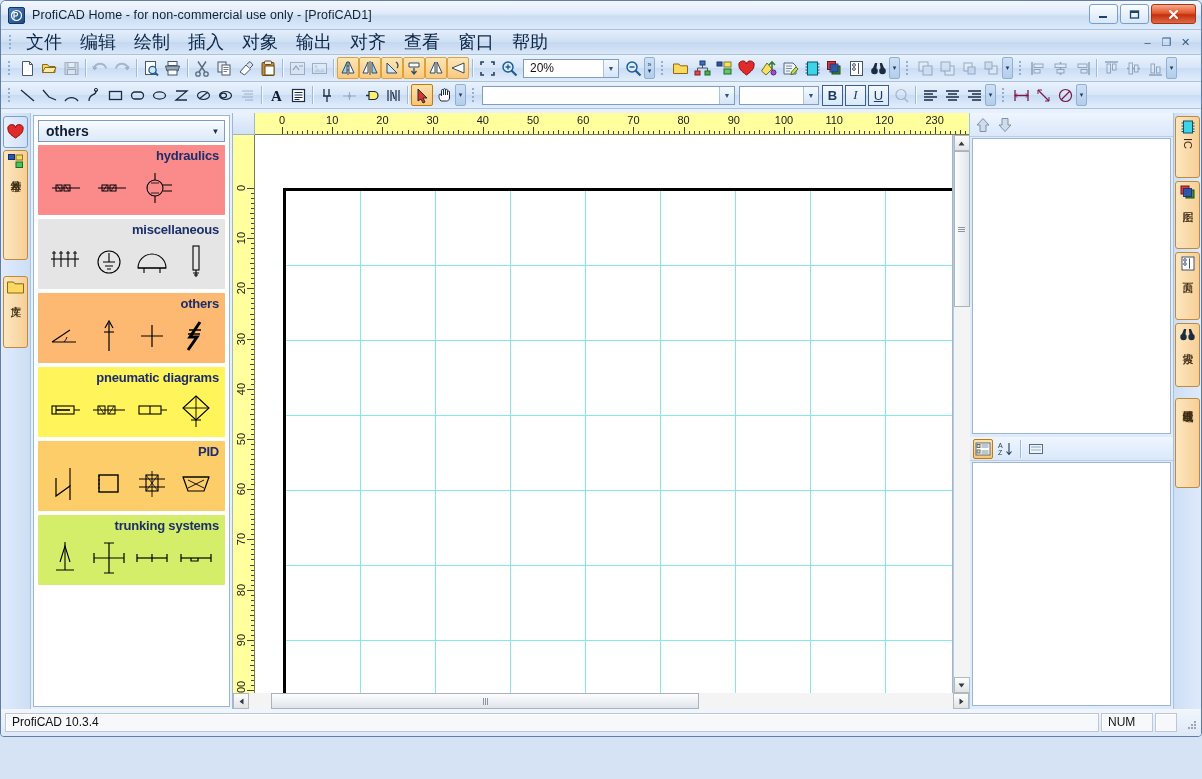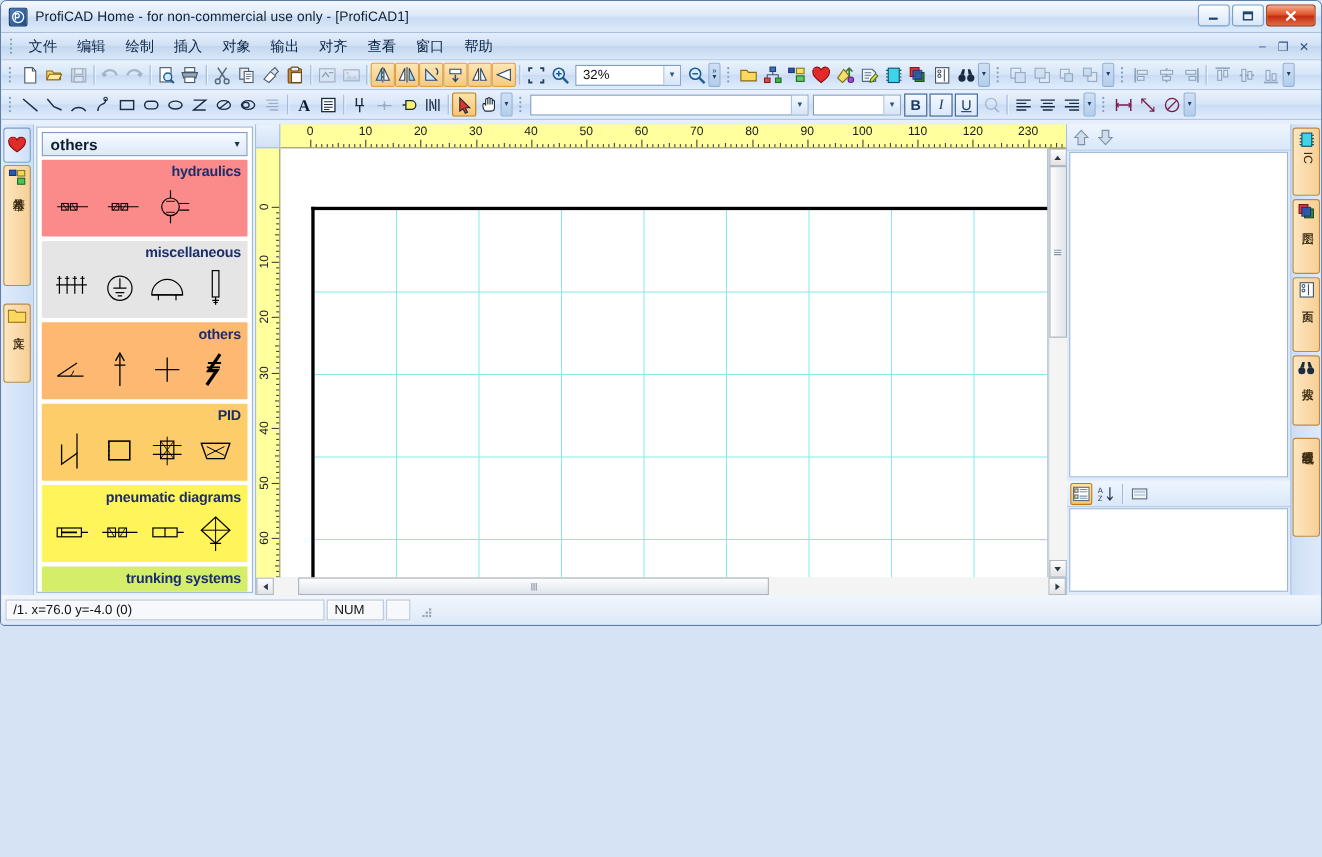"ProfiCAD Home - for non-commercial" .app { height: 569px -> 737px }
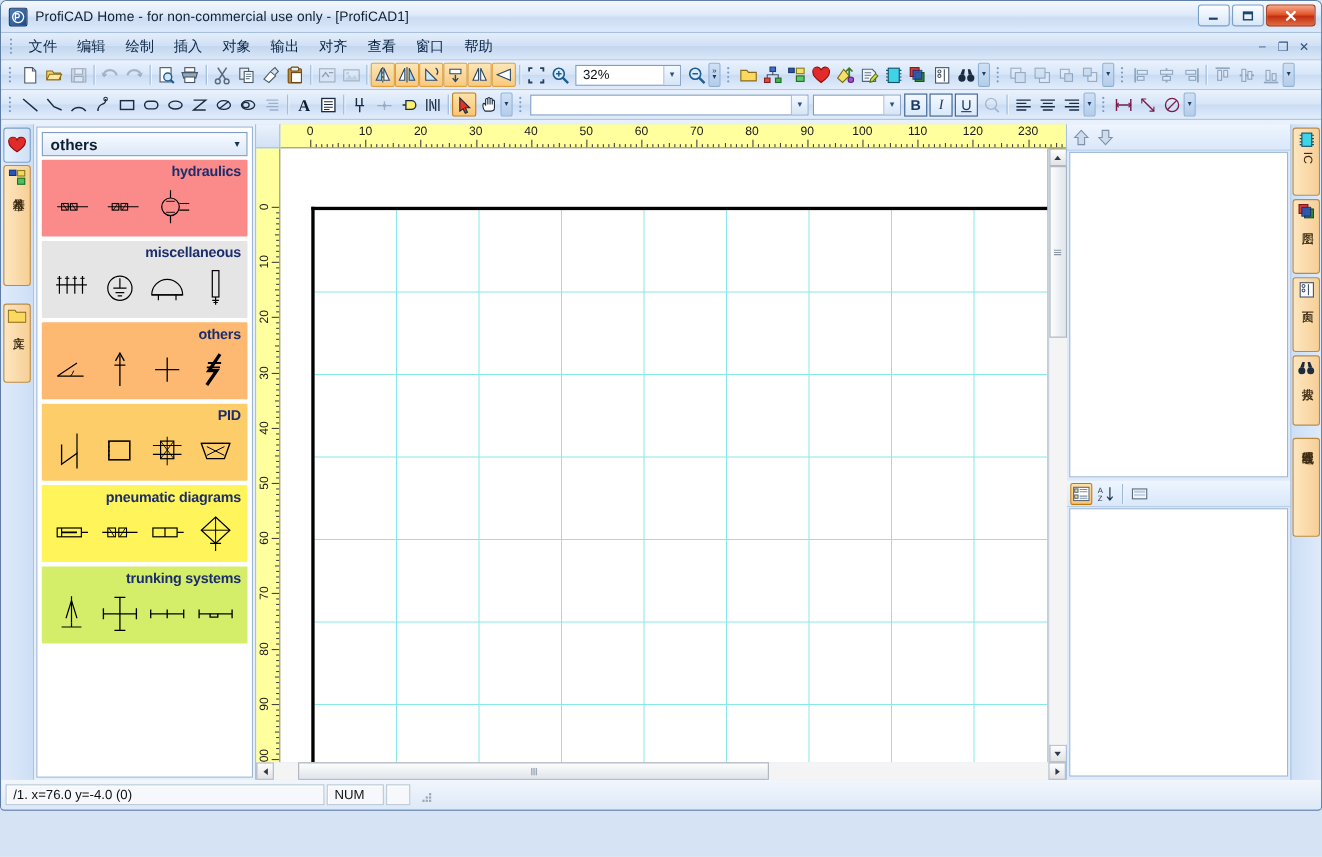"文件" .menu-item { font-size: 13px -> 18px }
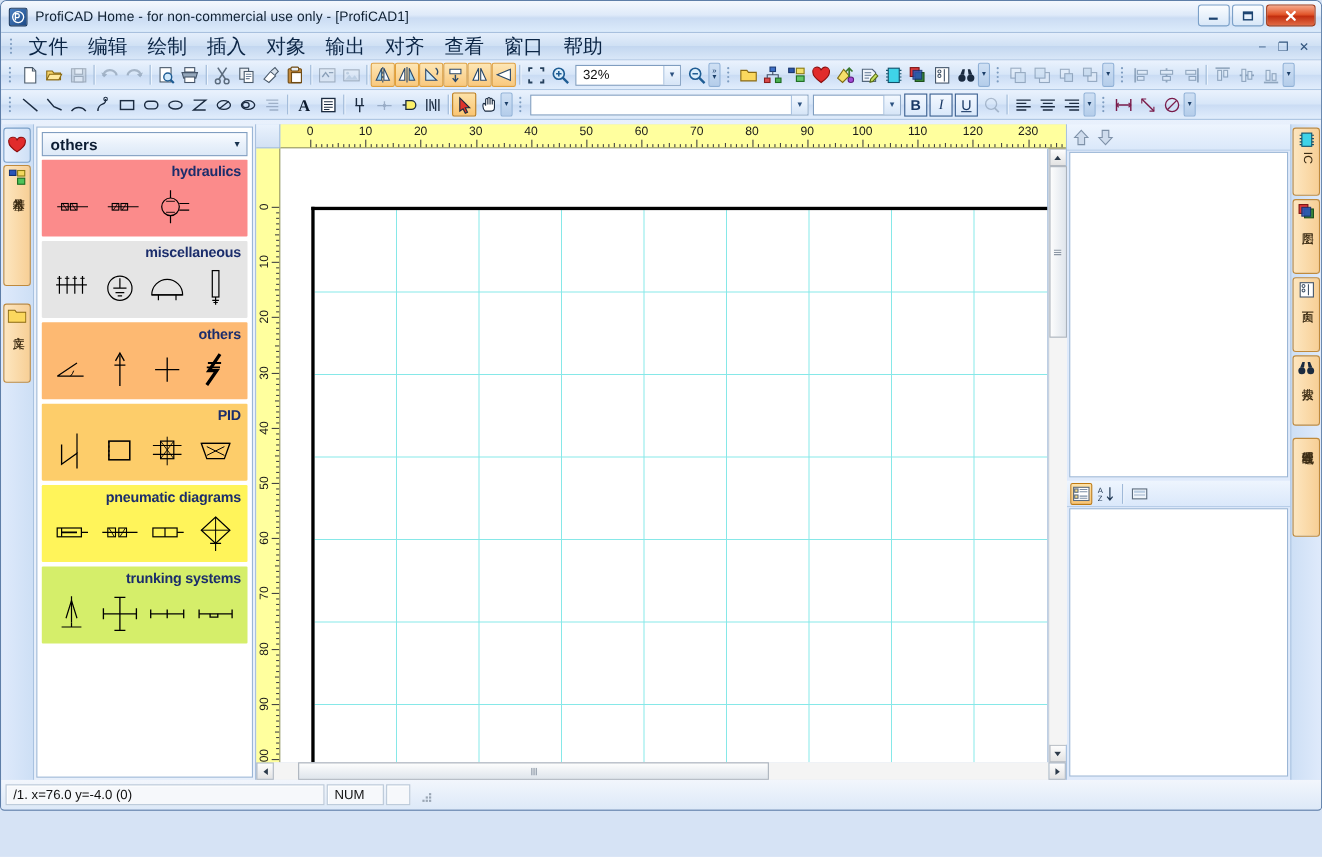"32%" div.val { text: 32% -> 20% }
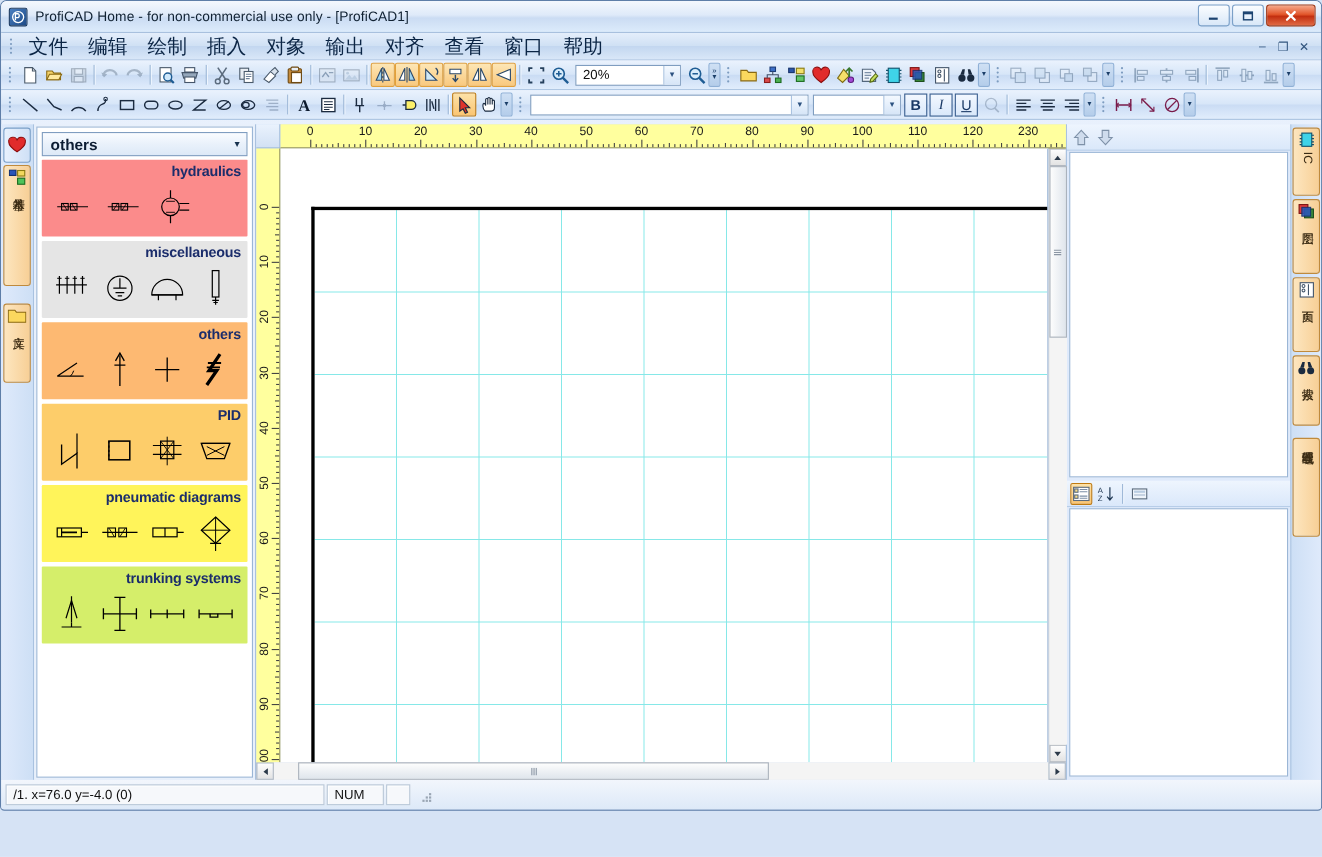"PID" div.lib-group { order: before "pneumatic diagrams" -> after "pneumatic diagrams" }
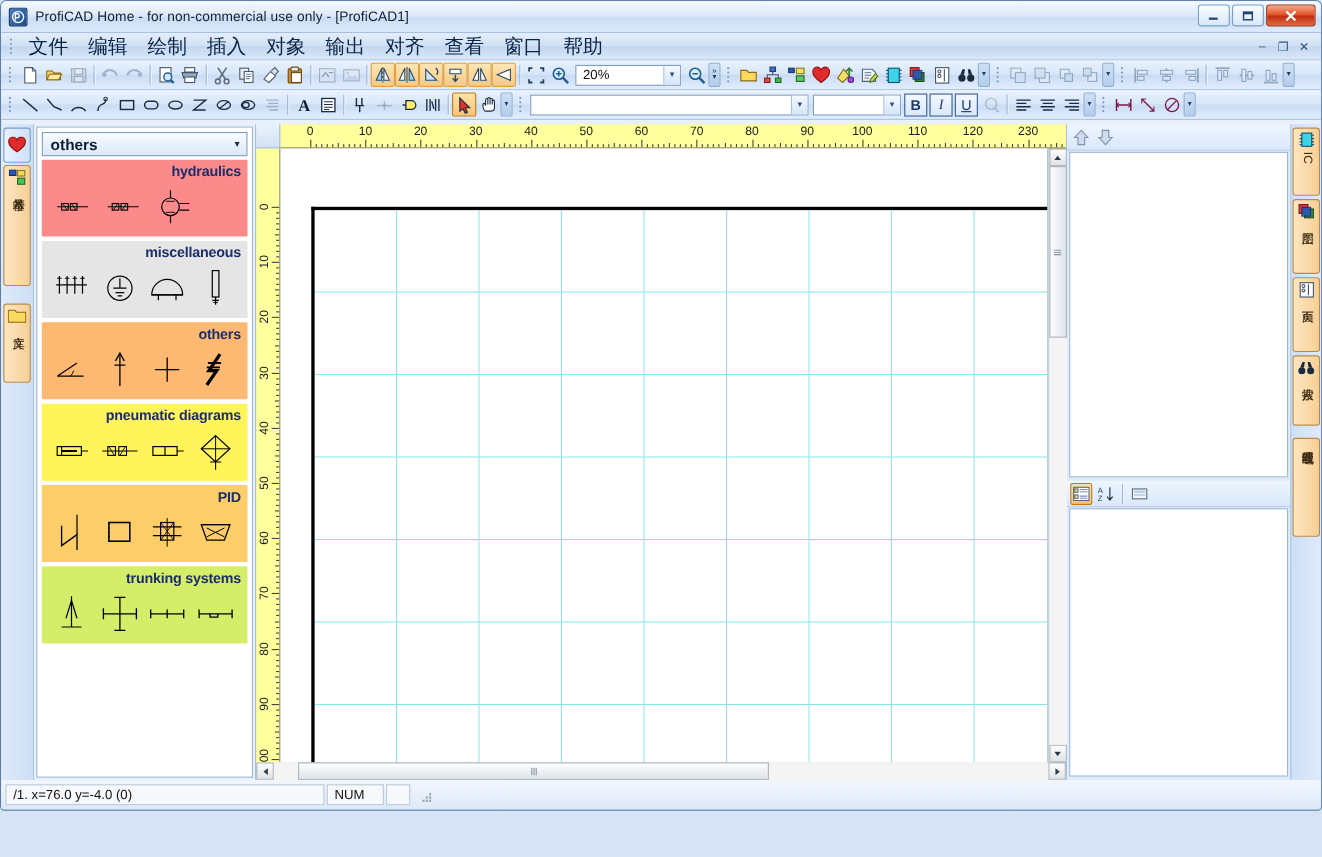"ProfiCAD 10.3.4" div.st-cell { html: none -> <div> <span>ProfiCAD 10.3.4</span> </div> }
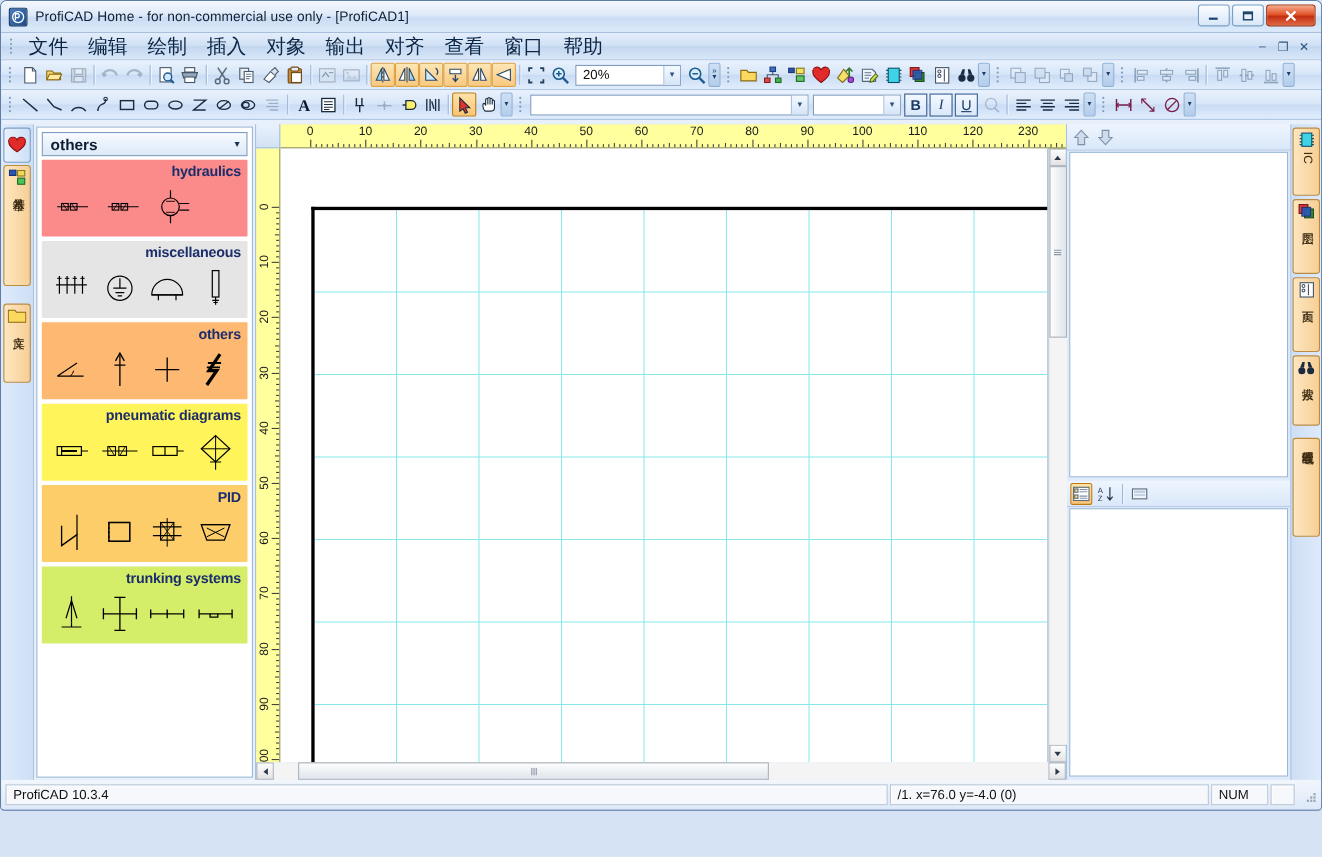"/1. x=76.0 y=-4.0 (0)" div.st-cell { html: <div> <span>/1. x=76.0 y=-4.0 (0)</span> </div> -> none }
